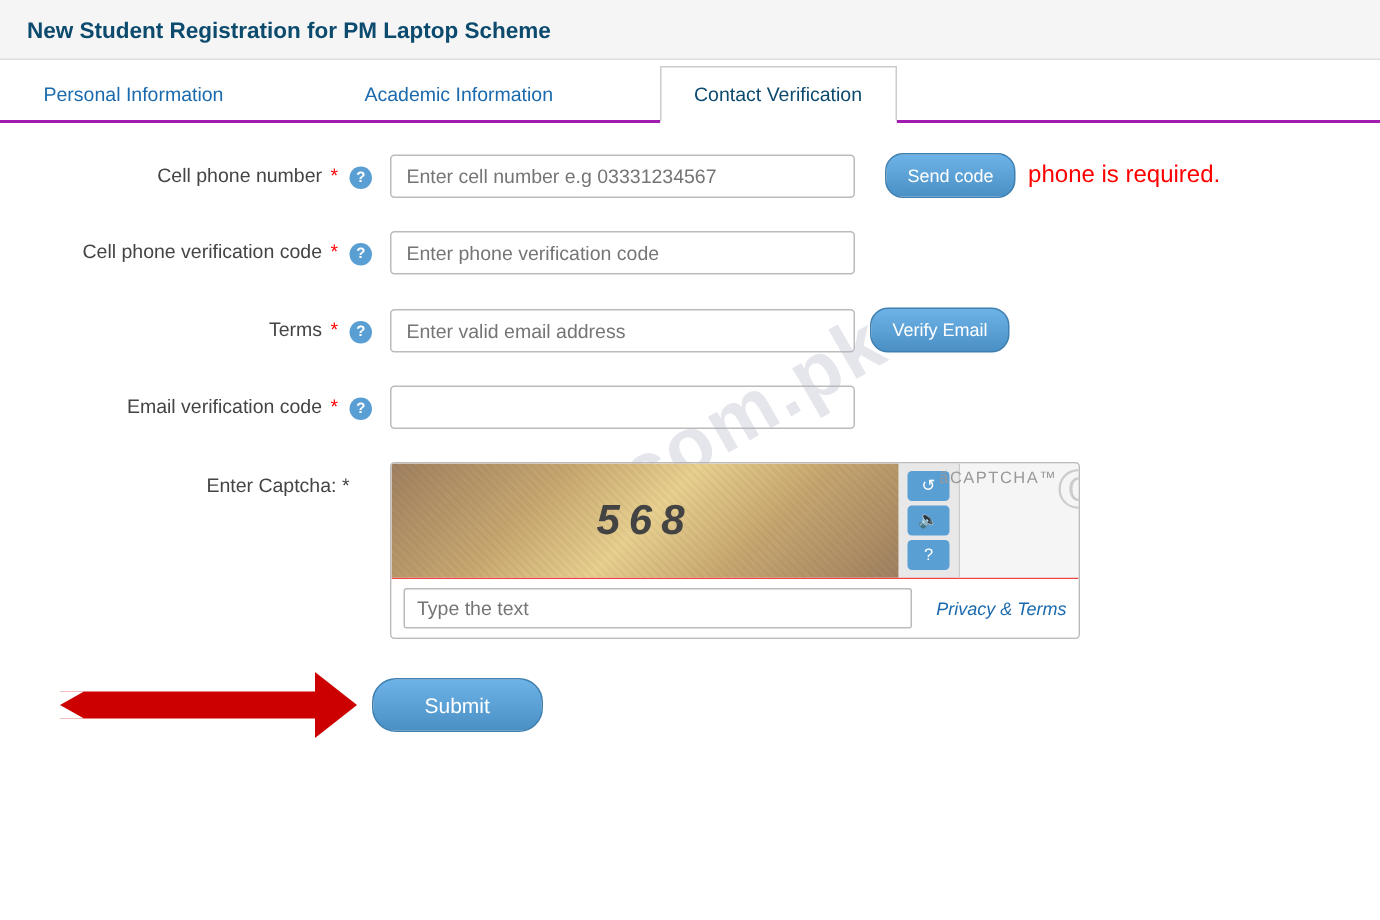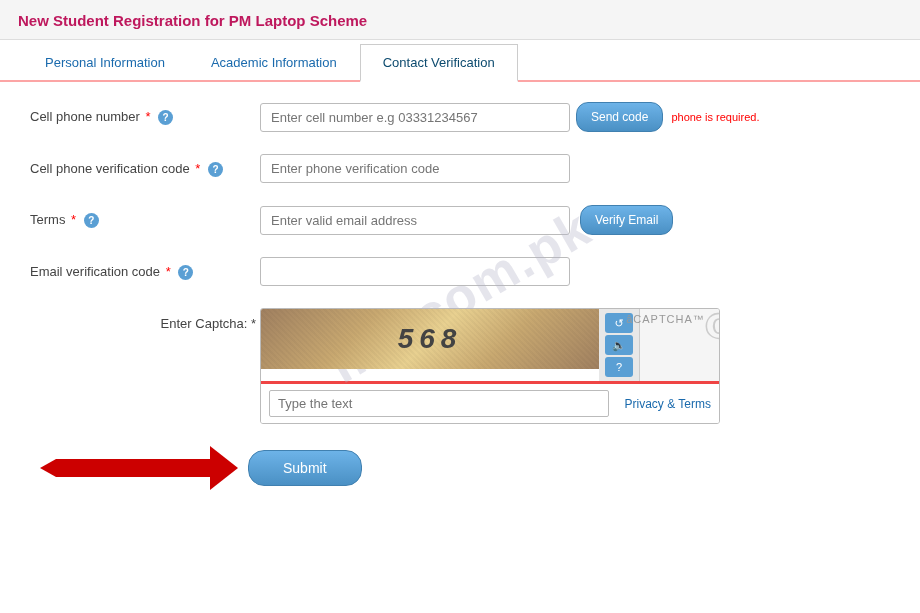"New Student Registration for PM" .page-header h1 { color: #be185d -> #0c4a6e }
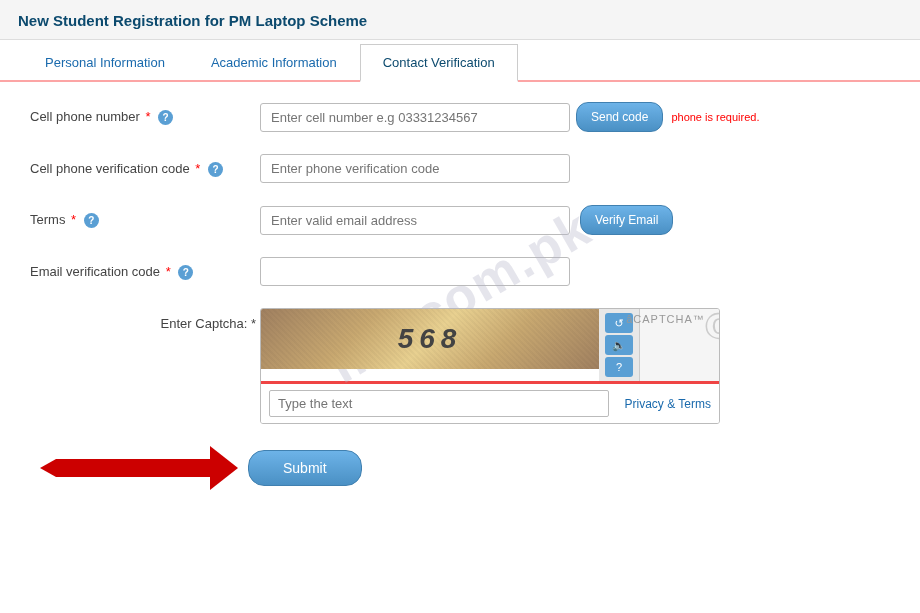"Personal Information" .tabs-bar { border-bottom: 2px solid #fca5a5 -> 2px solid #a21caf; gap: none -> 48px; padding: 0 22px -> 0 6px }
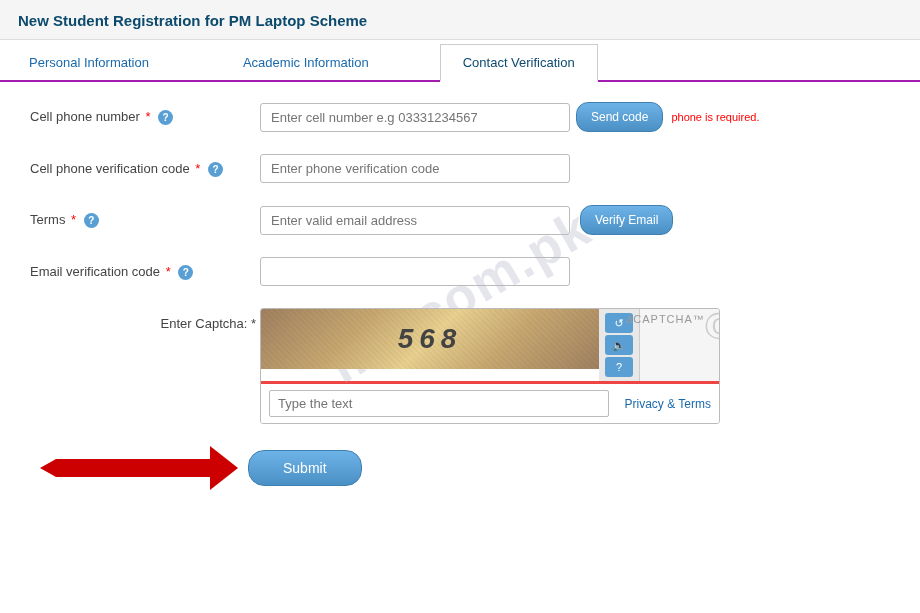"Cell phone number * ?" .form-label { text-align: left -> right }
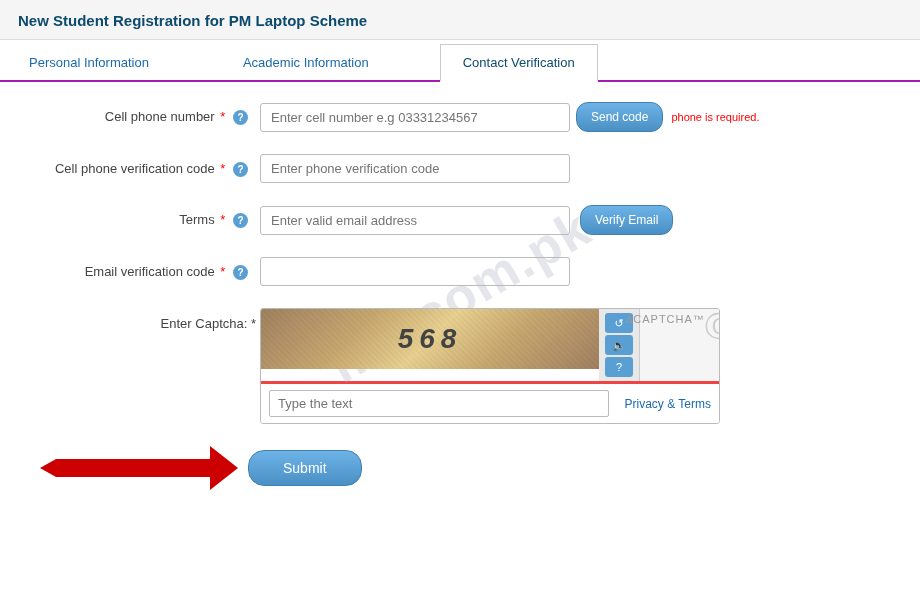"Send code" .btn-send { margin-left: 6px -> 20px }
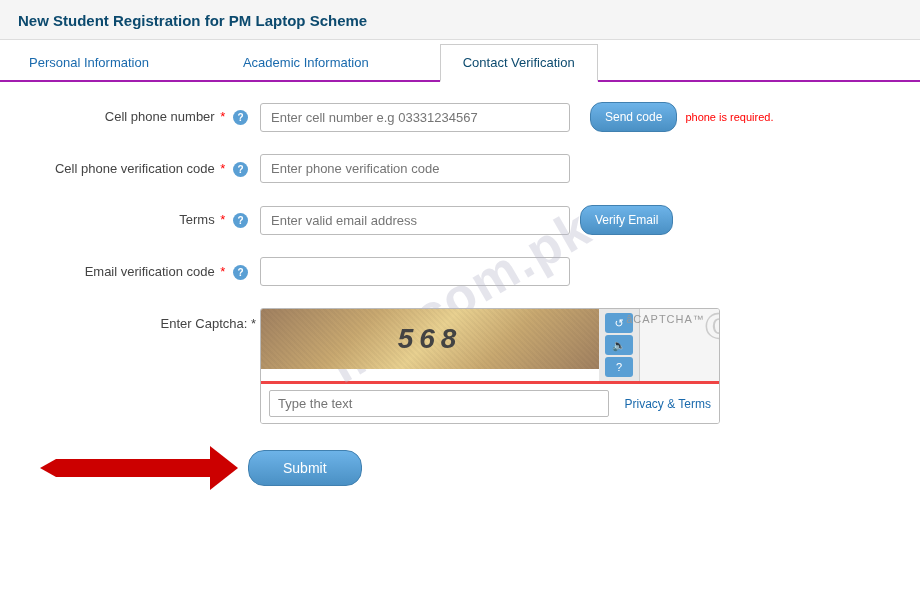"phone is required." .error-msg { font-size: 11px -> 16px }
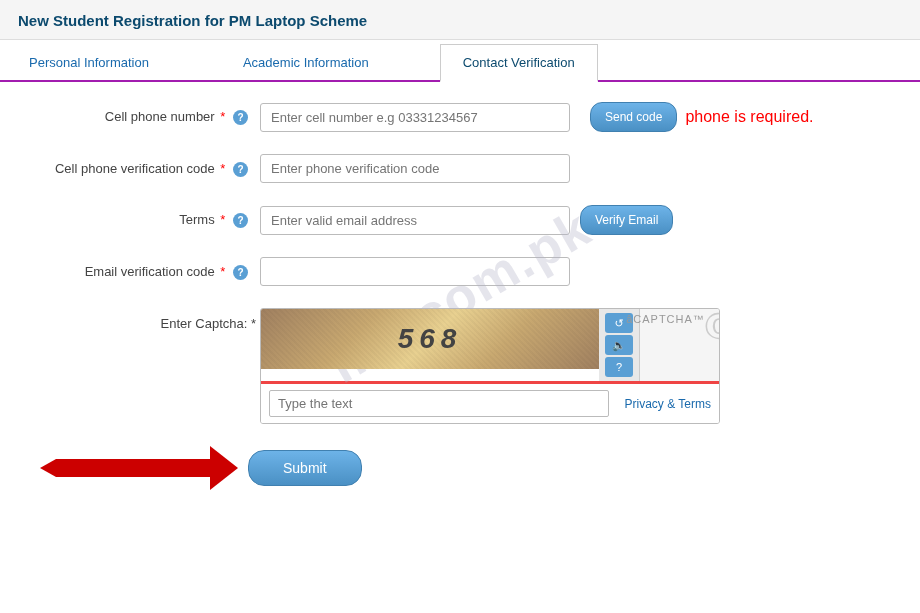"Enter Captcha: *" .captcha-label { padding-right: 4px -> 27px }
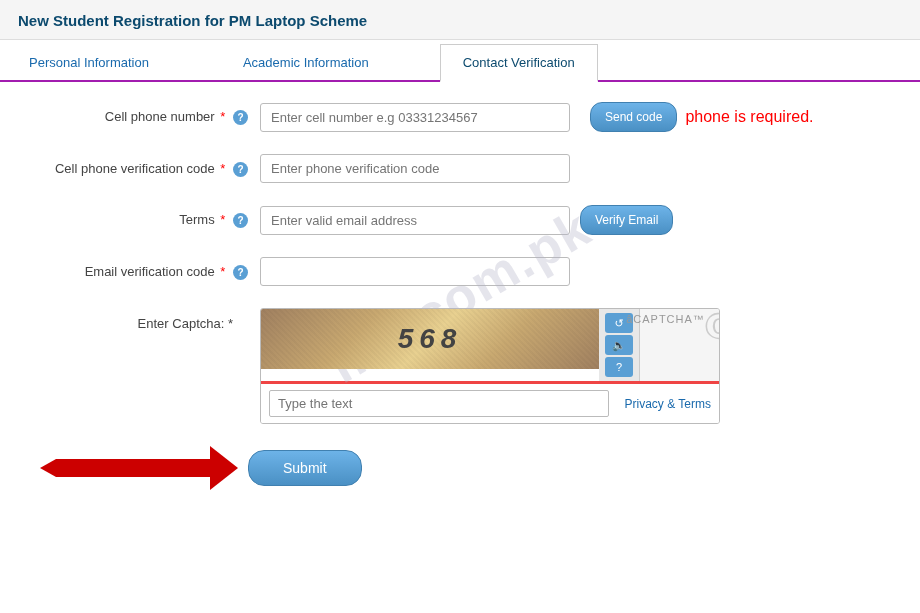"568" .captcha-image { height: 60px -> 76px }
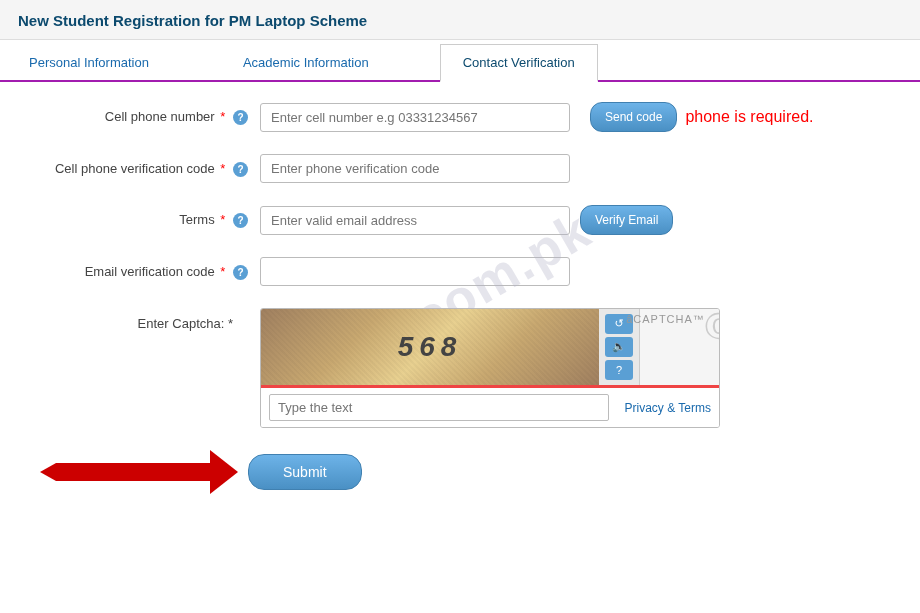"Type the text" .captcha-input-row { border-top: 3px solid #ef4444 -> 1px solid #ef4444 }
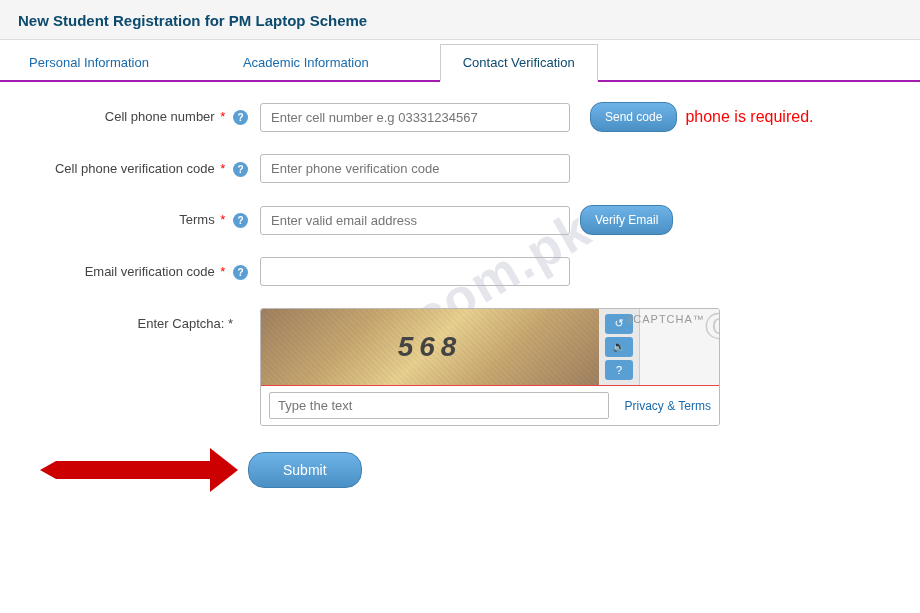"Privacy & Terms" .captcha-privacy { font-style: none -> italic }
